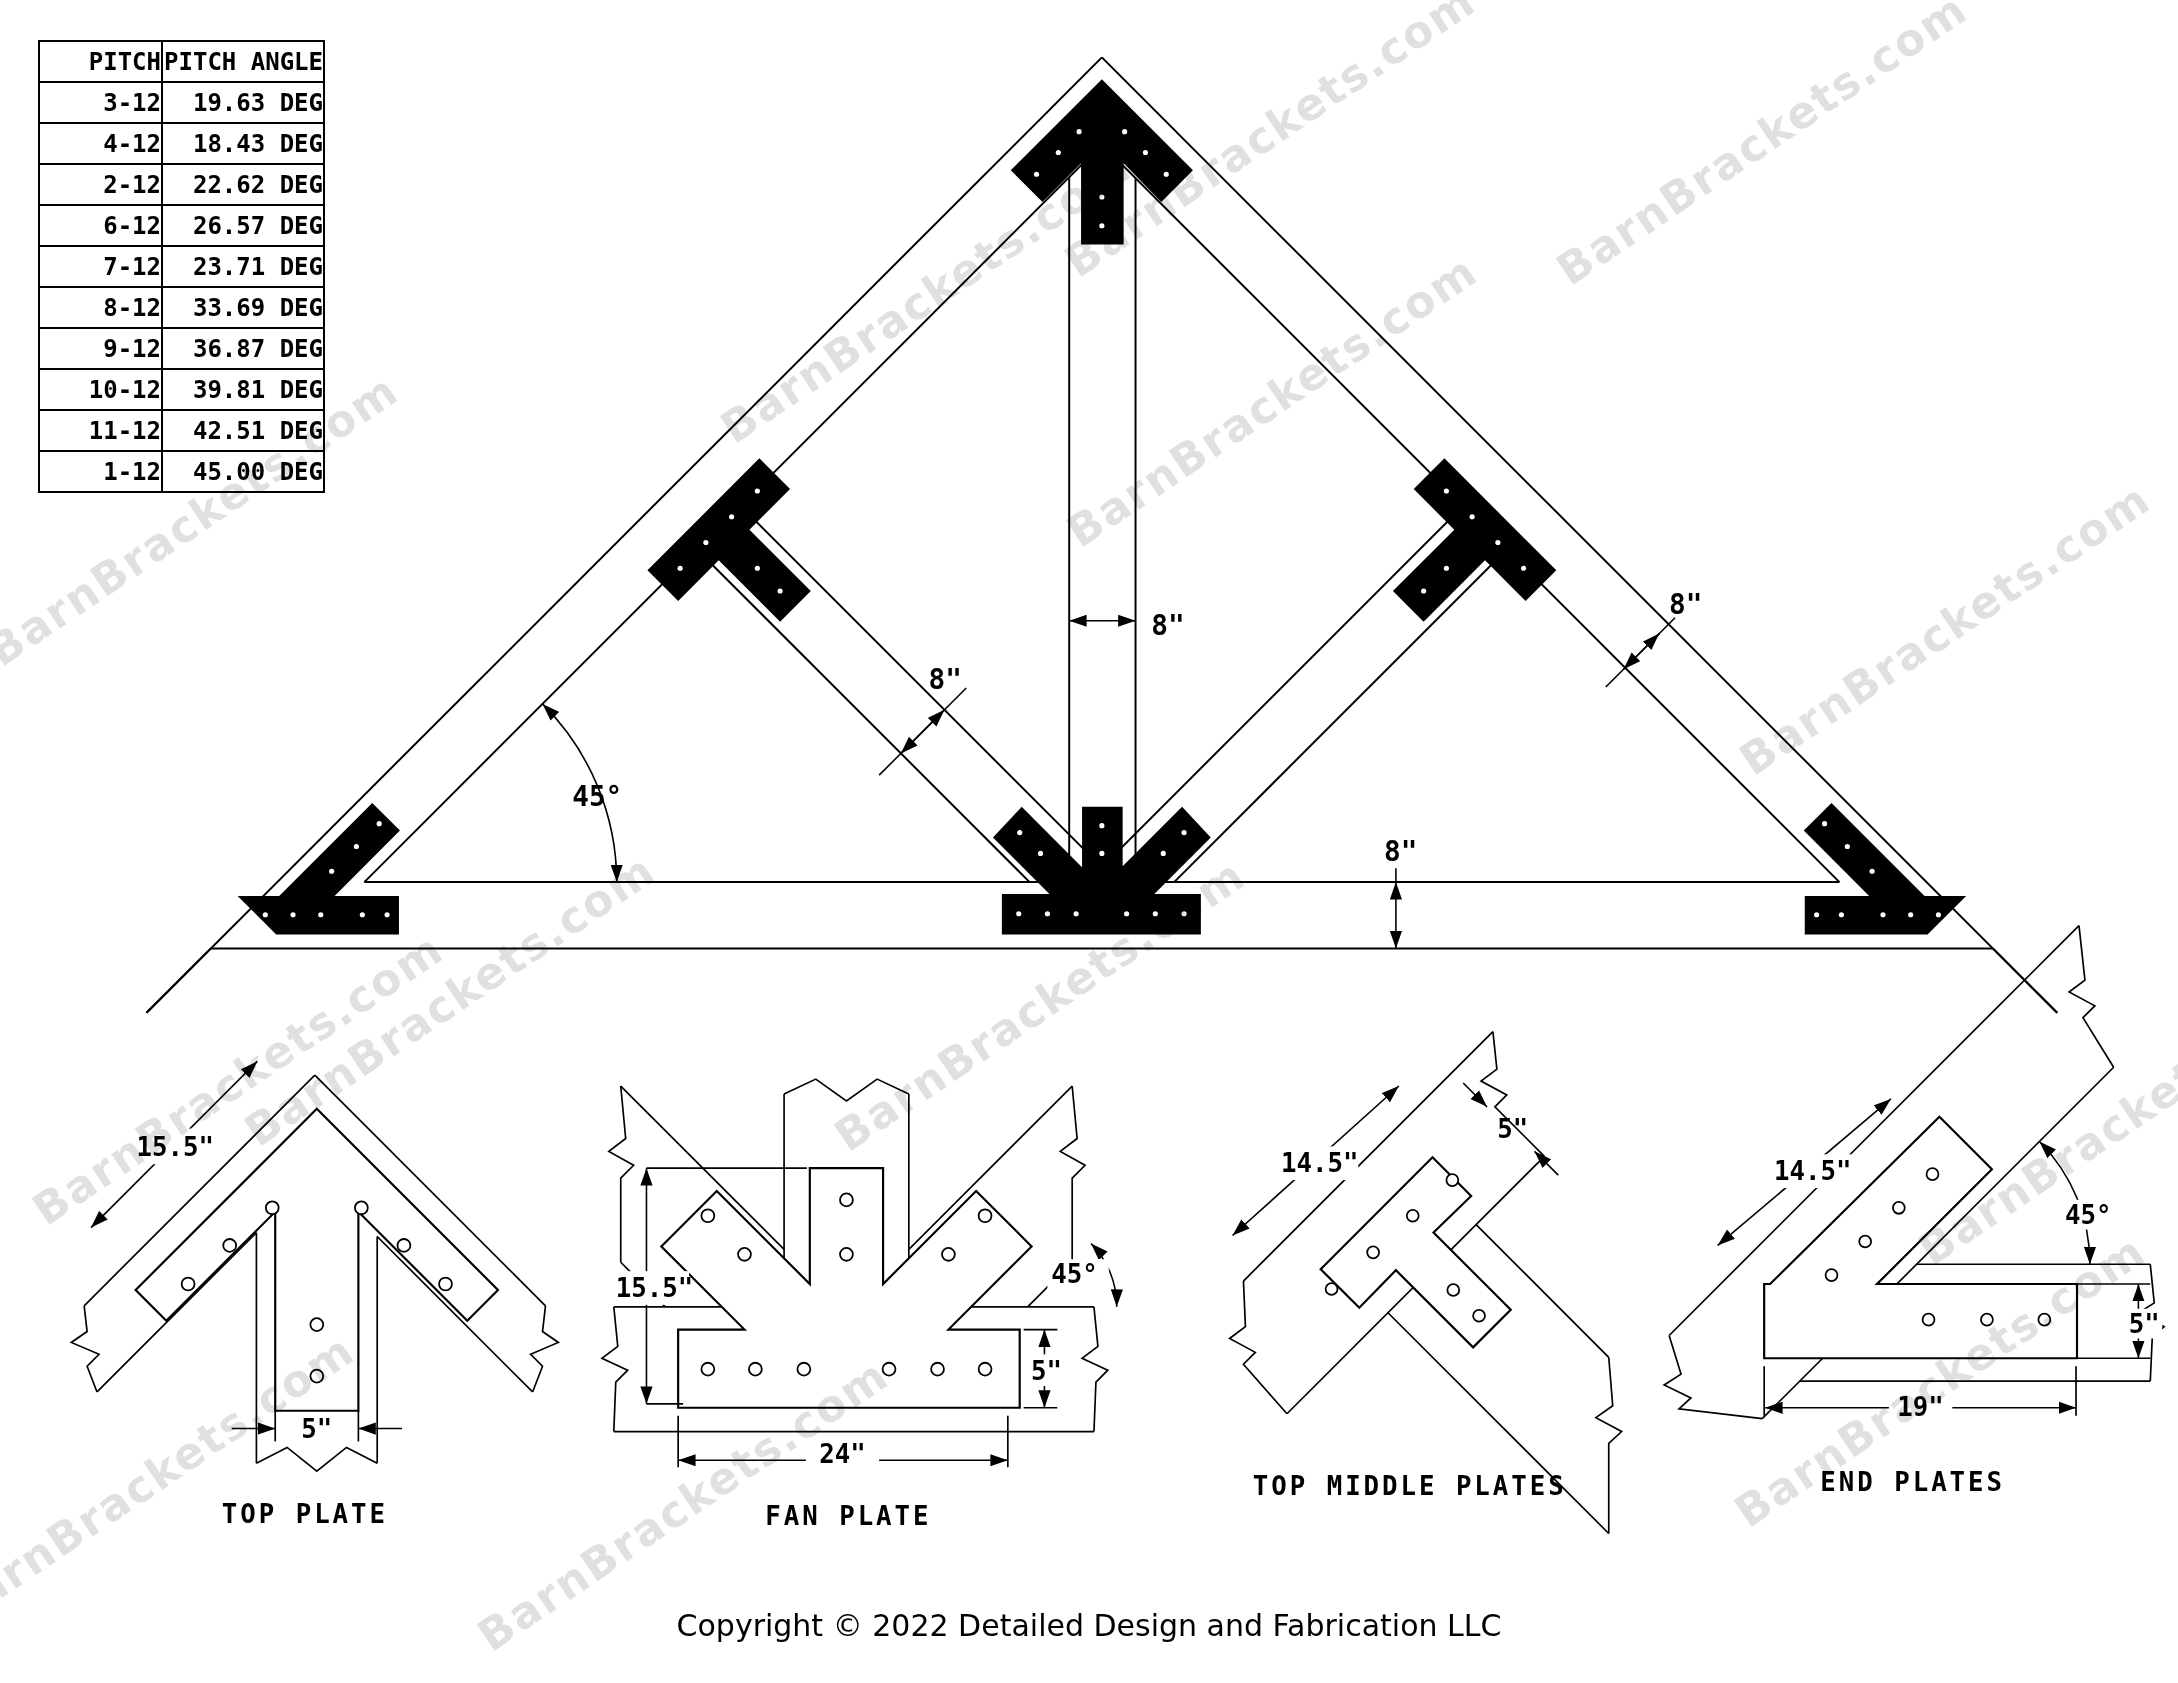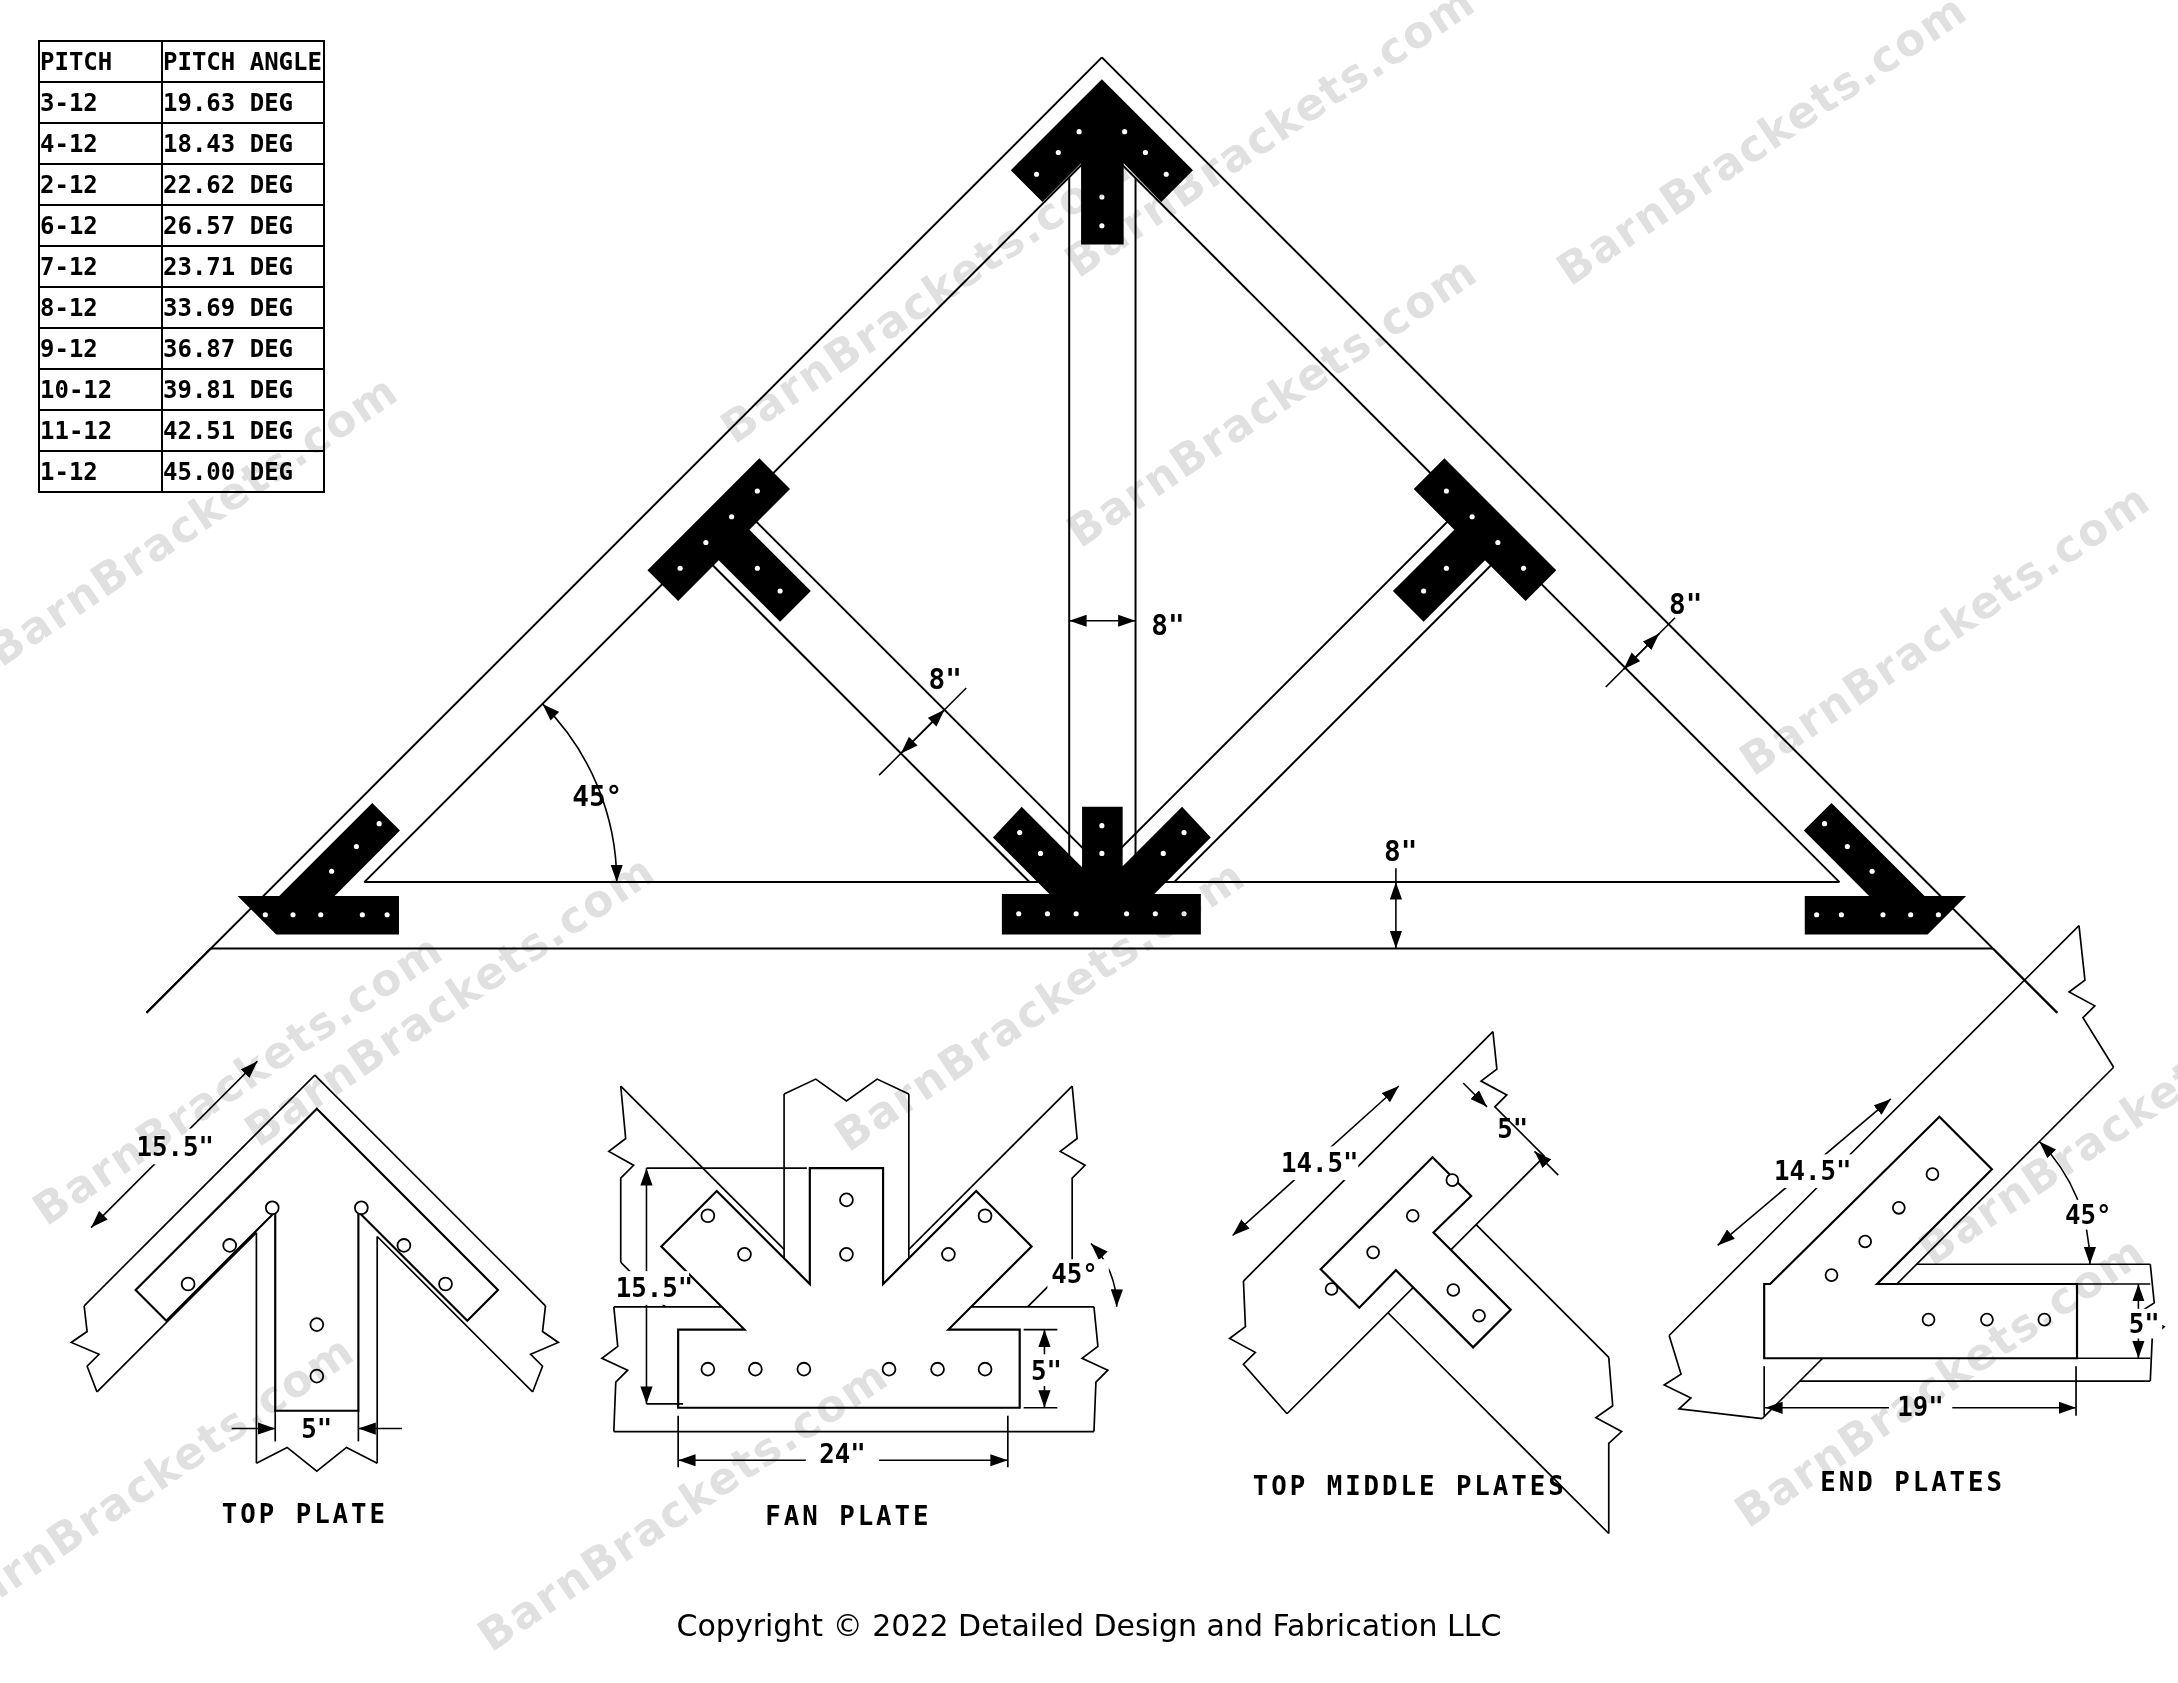"PITCH" .ptable td,.ptable th { text-align: left -> right }
